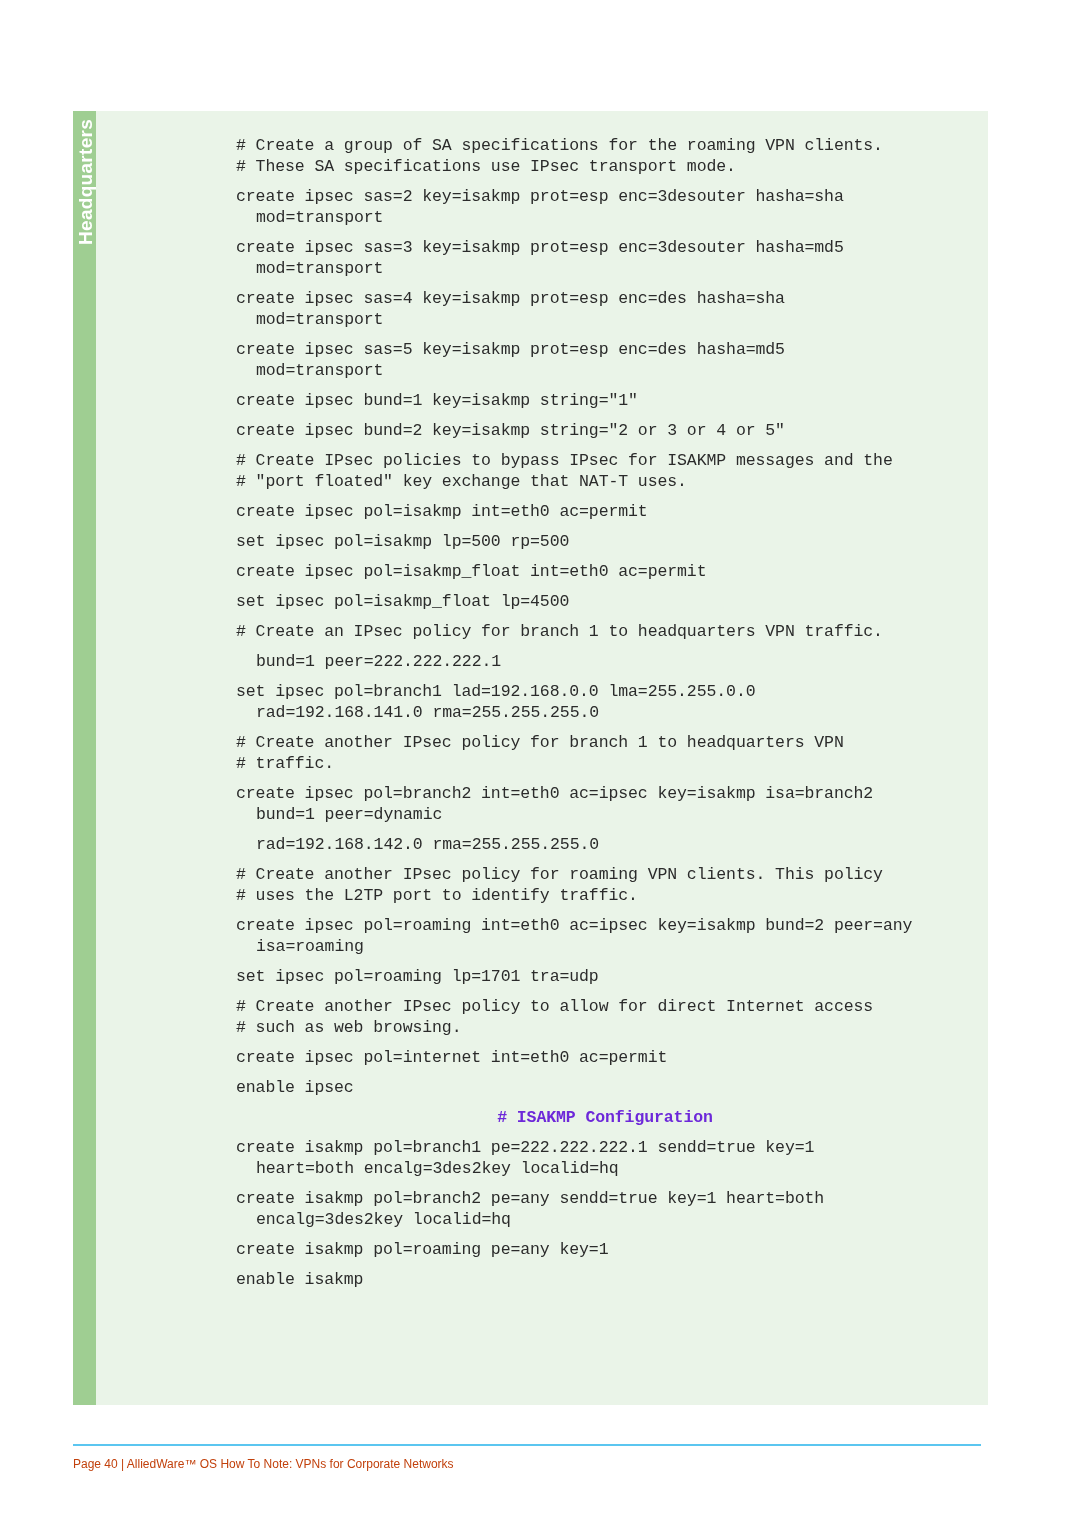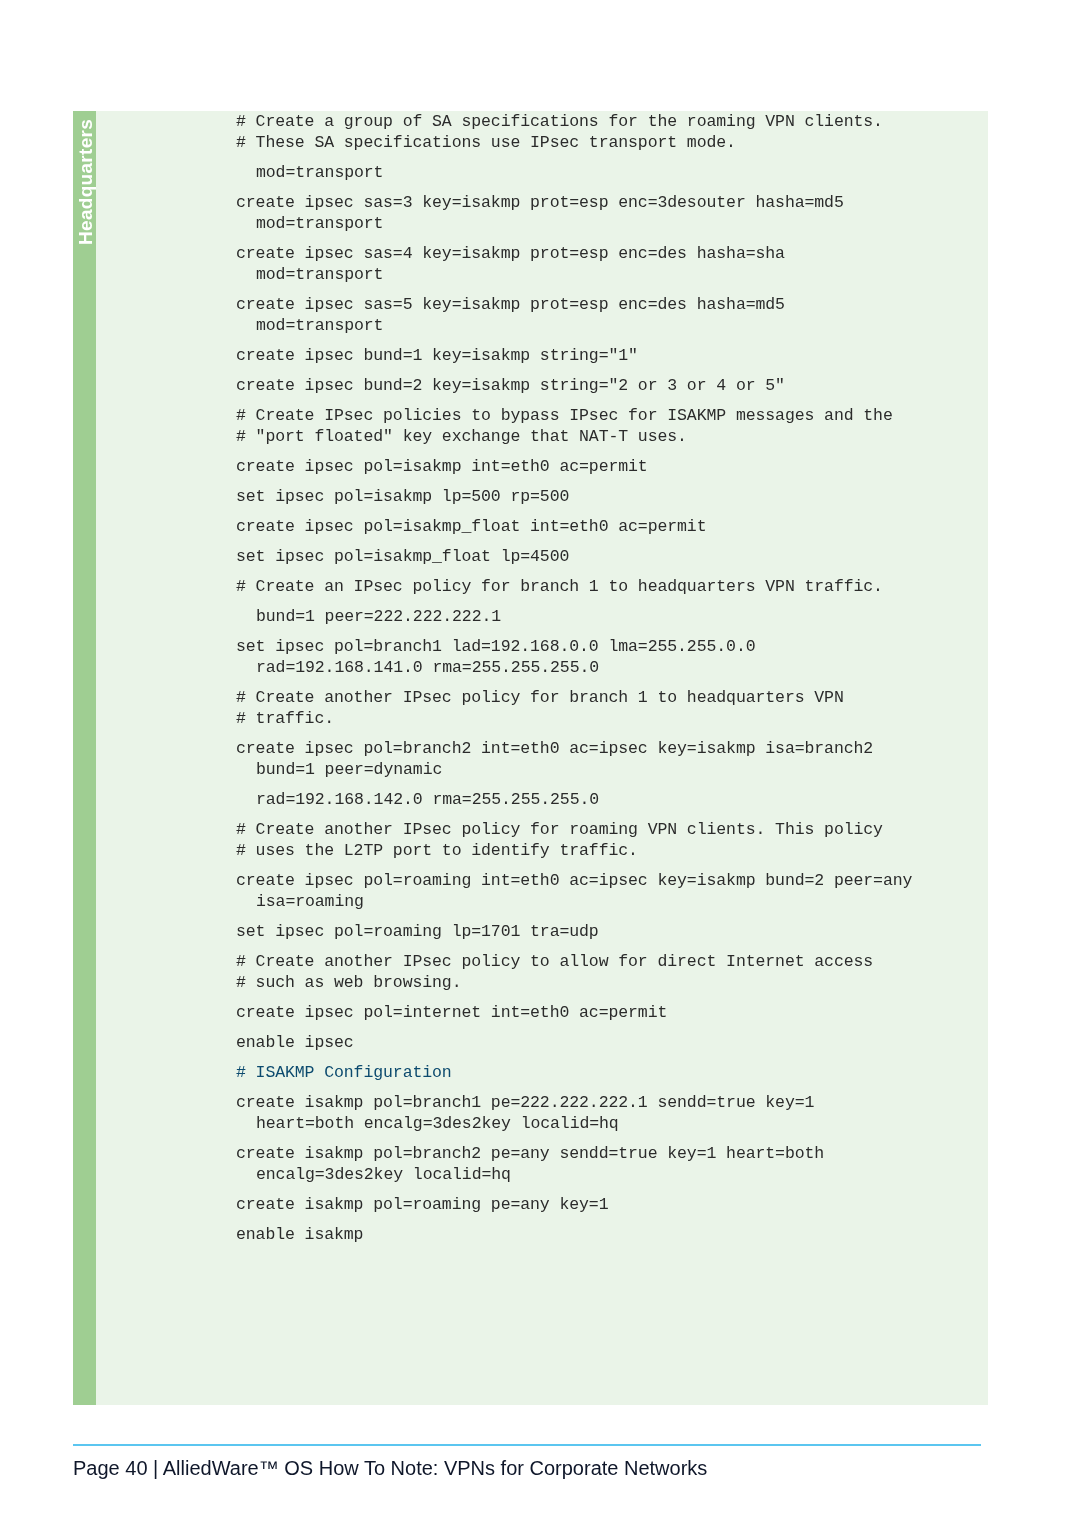"# Create a group of" .code-body { padding: 0 14px 10px 140px -> 24px 14px 10px 140px }
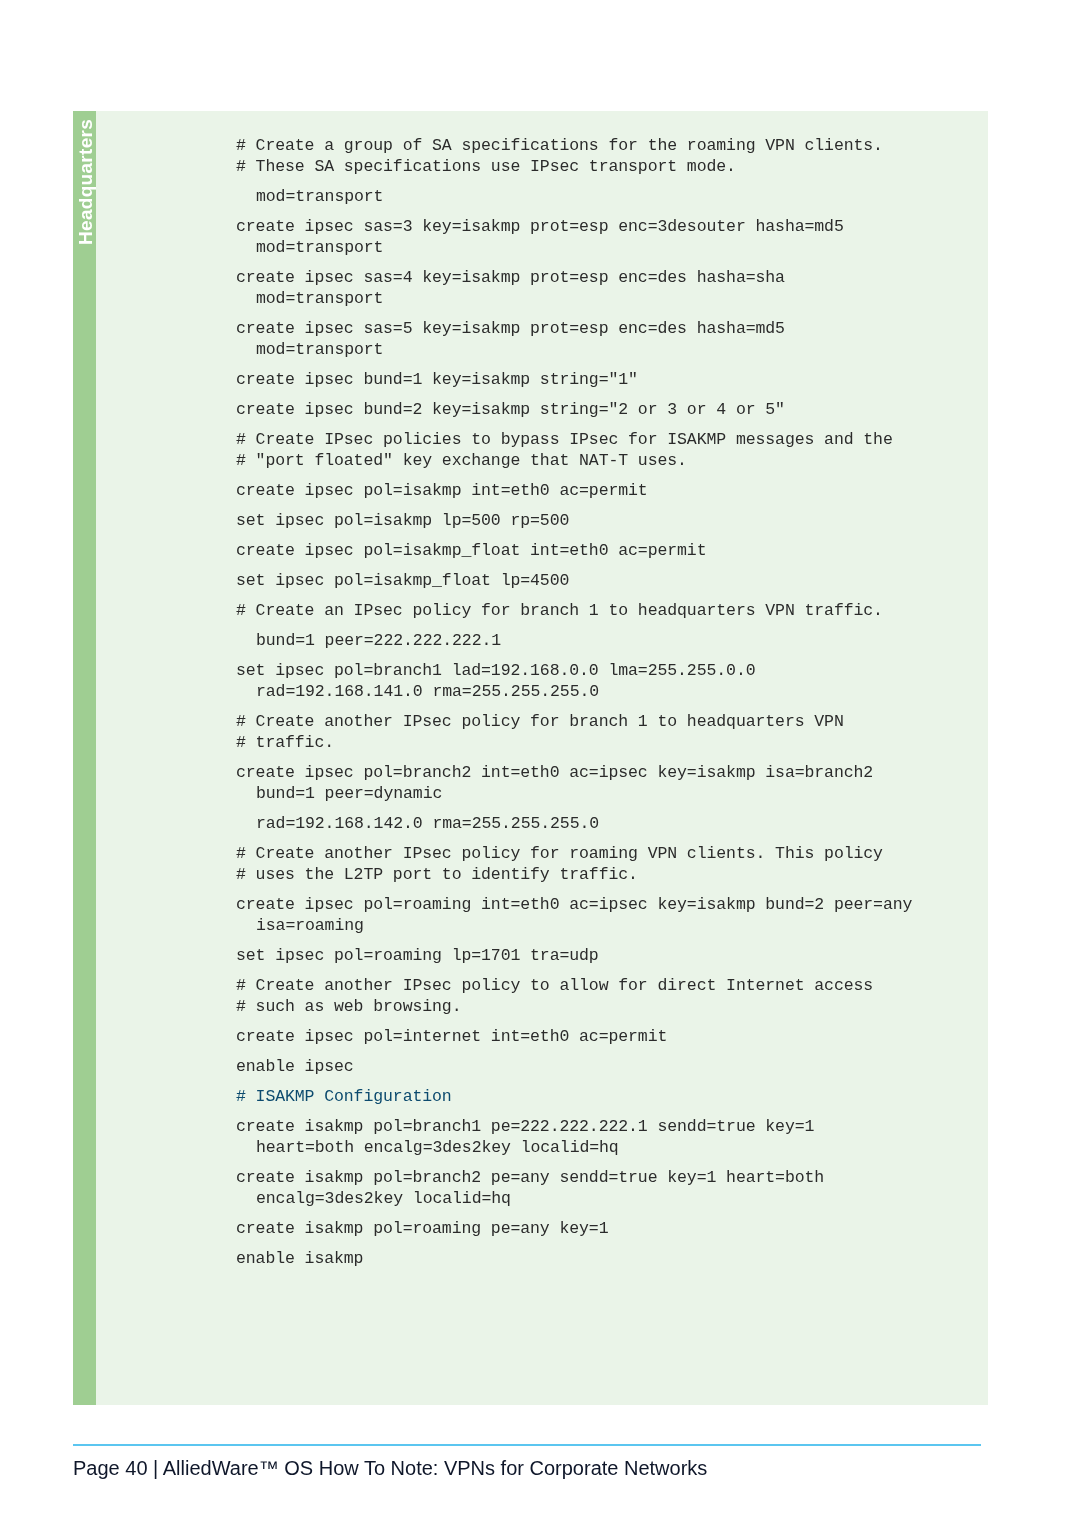"create ipsec sas=2 key=isakmp prot=esp" div.code-line { html: none -> <div>create ipsec sas=2 key=isakmp prot=esp enc=3desouter hasha=sha</div> }
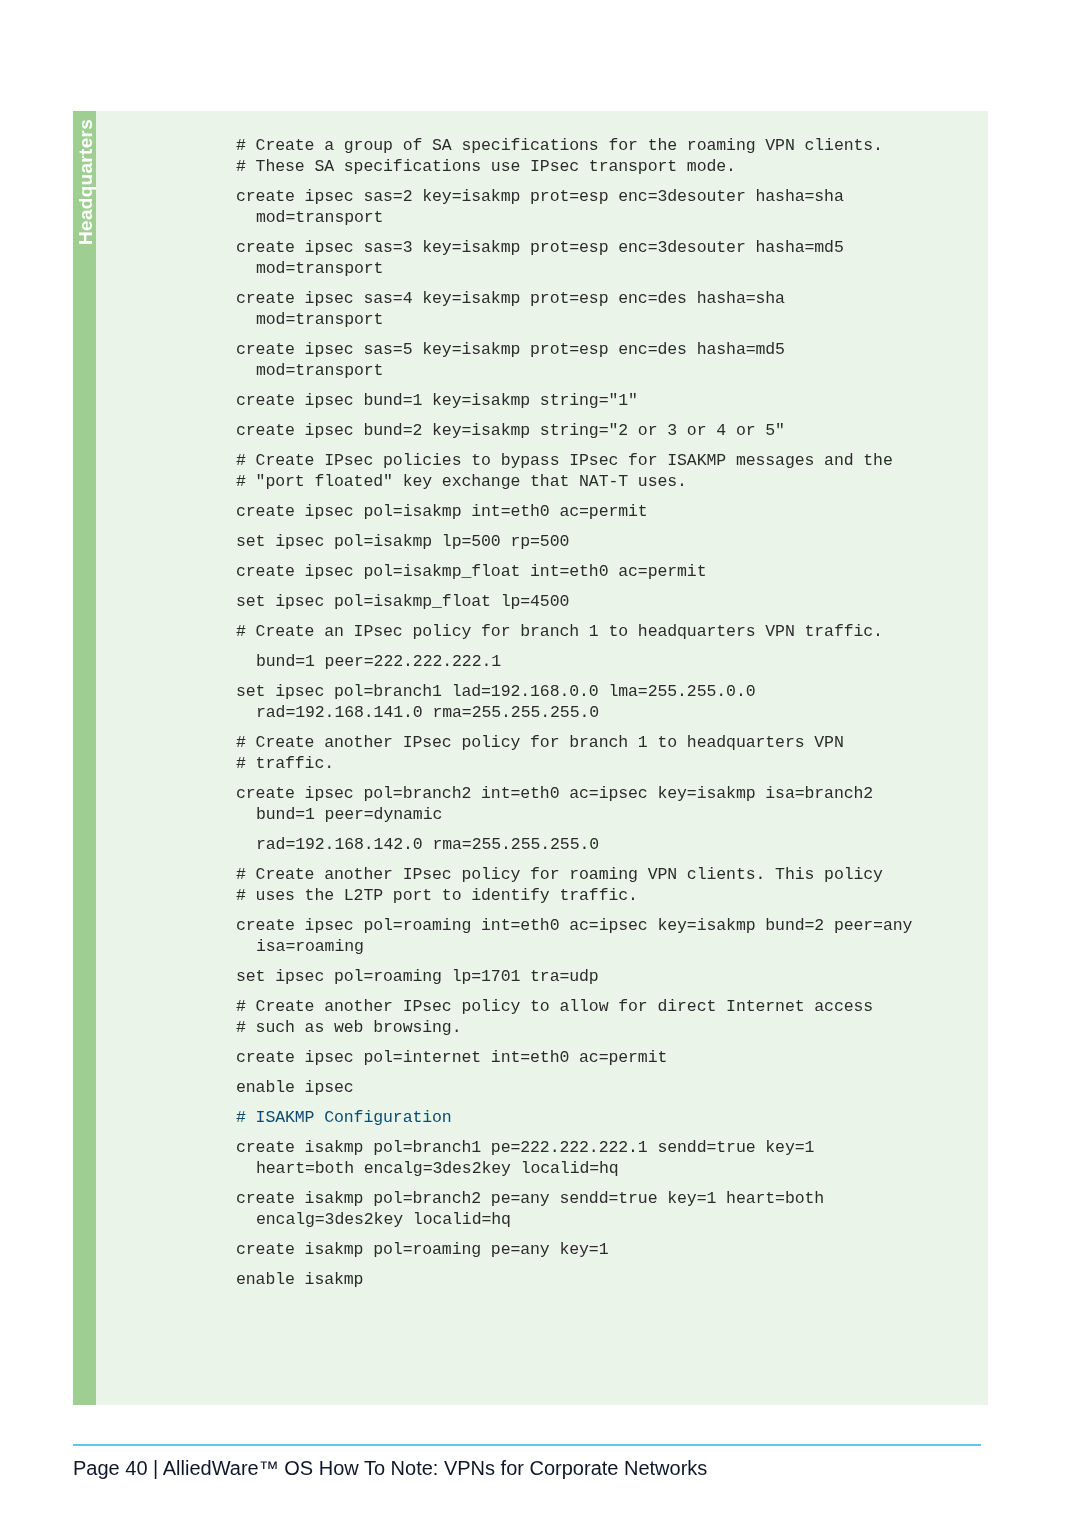"# ISAKMP Configuration" .code-line.heading { color: #0c4a6e -> #6d28d9; font-weight: normal -> bold; text-align: none -> center }
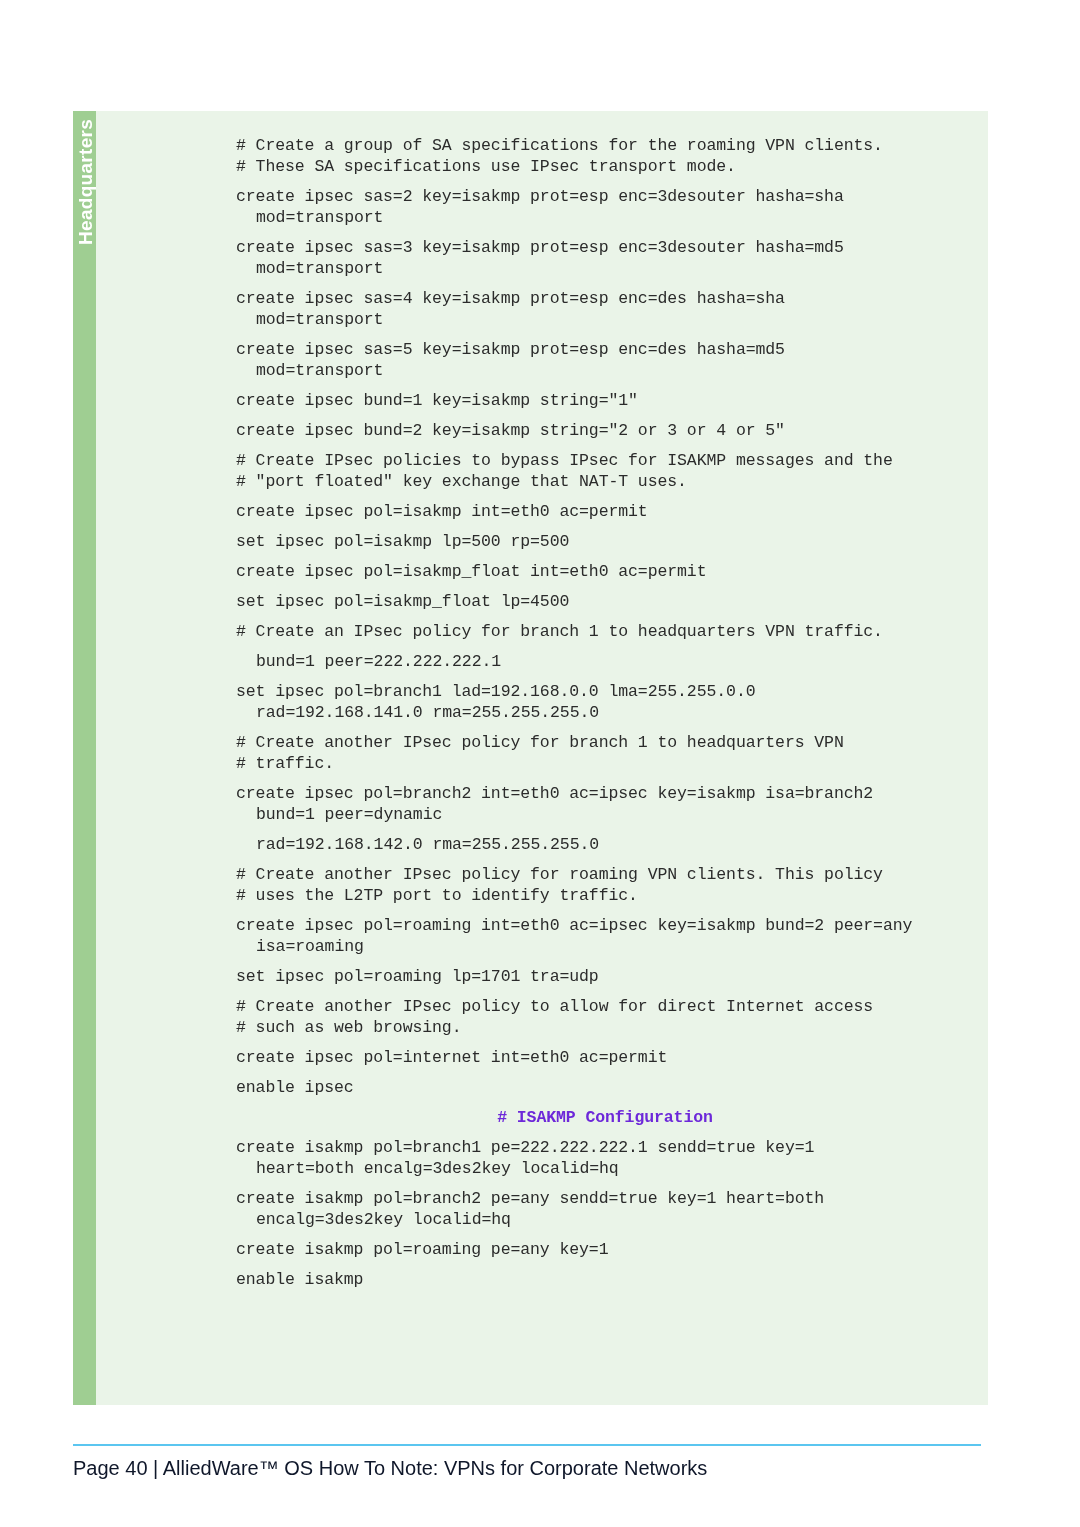"Page 40 | AlliedWare™ OS" .footer-text { color: #0f172a -> #c2410c; font-size: 20px -> 12px }
